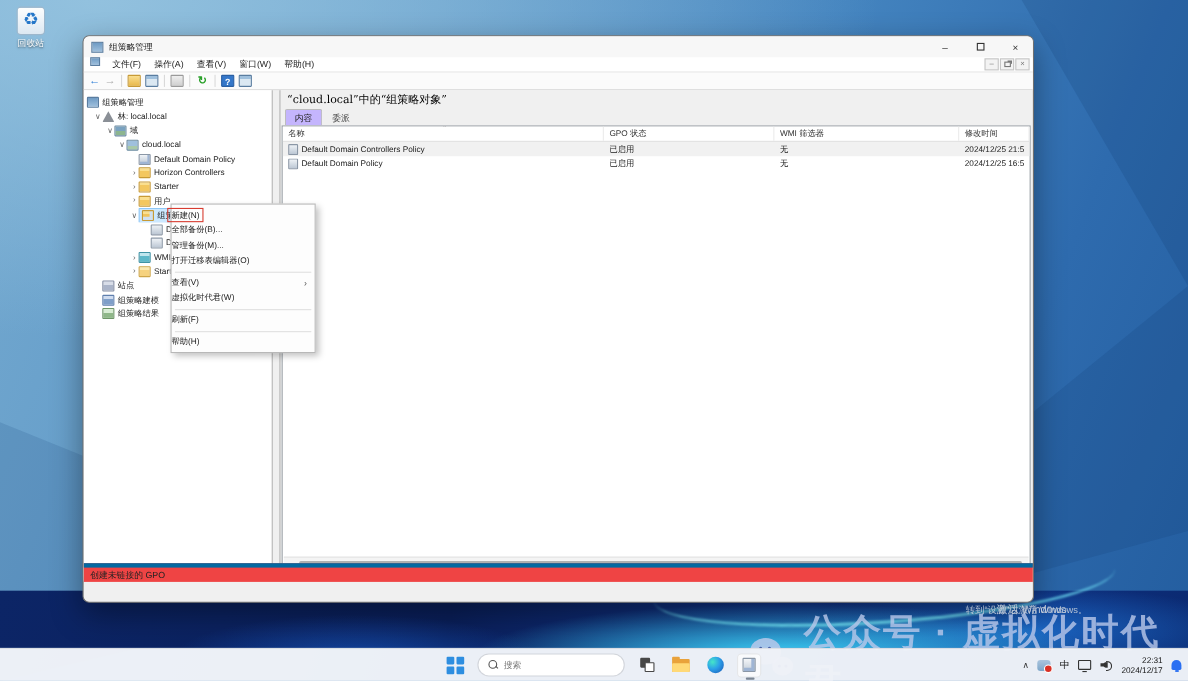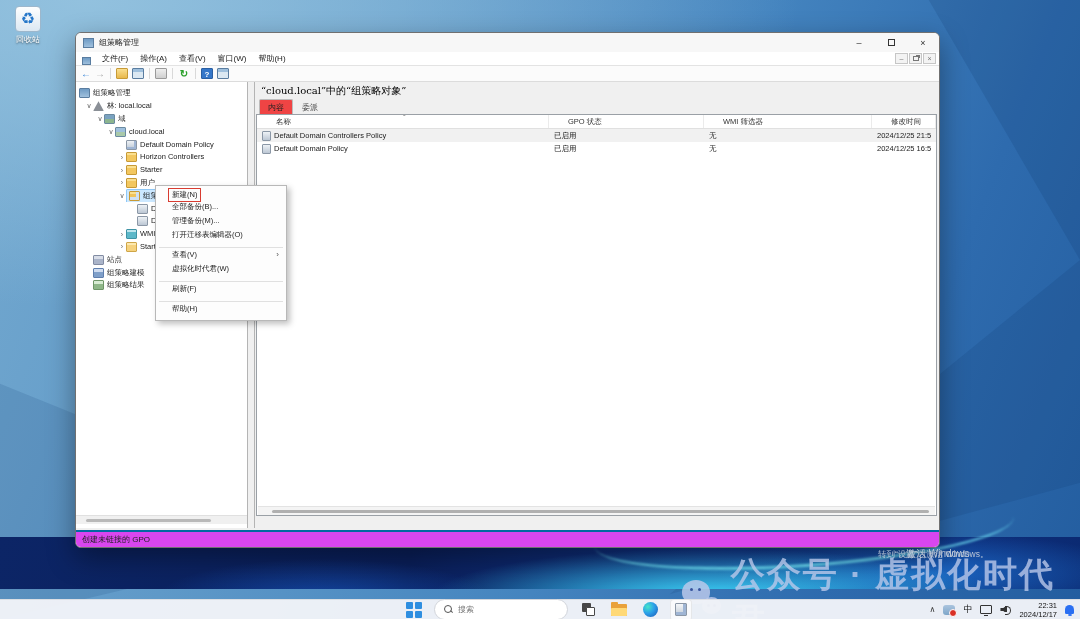"文件(F)" .menubar { align-items: flex-end -> flex-start }
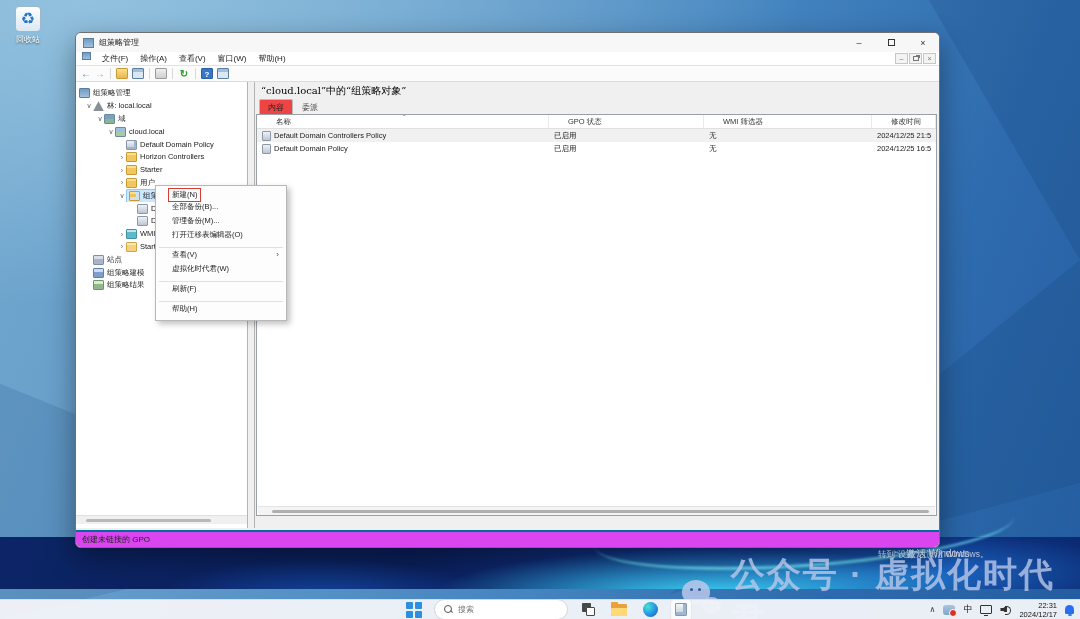"内容" .tab.active { background: #ef4444 -> #c4b5fd }
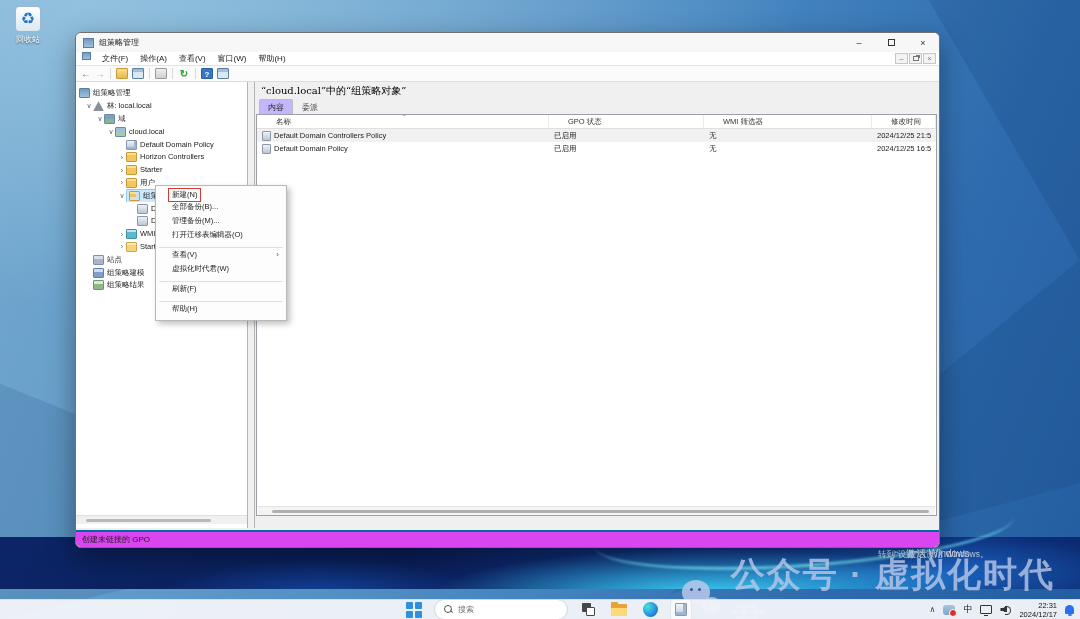"名称" .th { padding: 2px 0 0 19px -> 2px 0 0 5px }
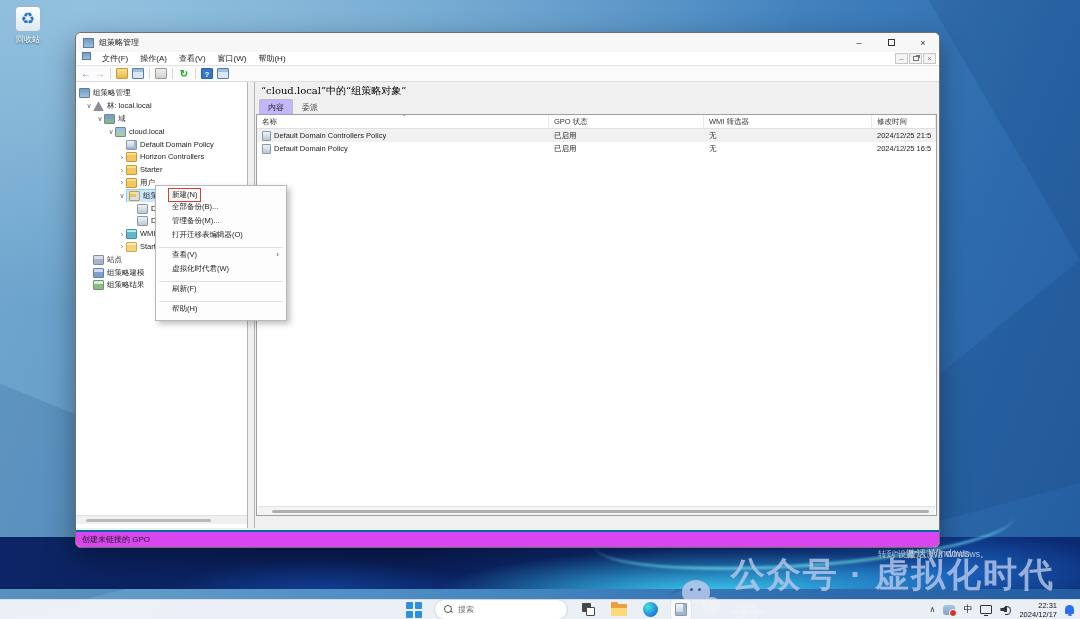"新建(N)" .cm-item { align-items: none -> center; padding-left: 16px -> 0 }
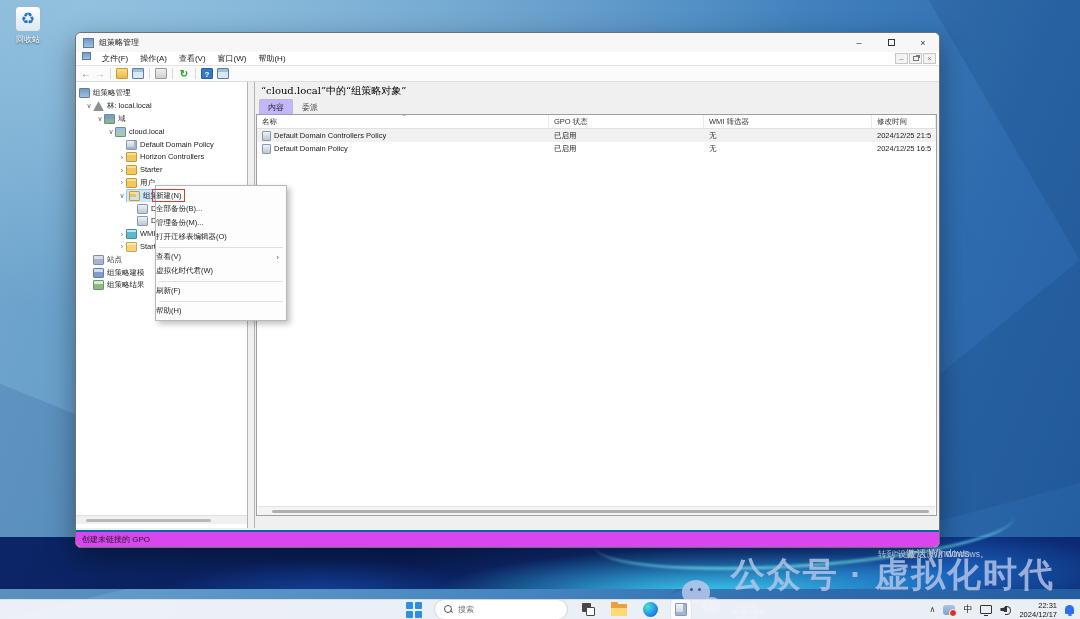"创建未链接的 GPO" .statusbar { background: #d946ef -> #ef4444; border-top: 2px solid #0369a1 -> 4px solid #0369a1; bottom: 0 -> 18px }
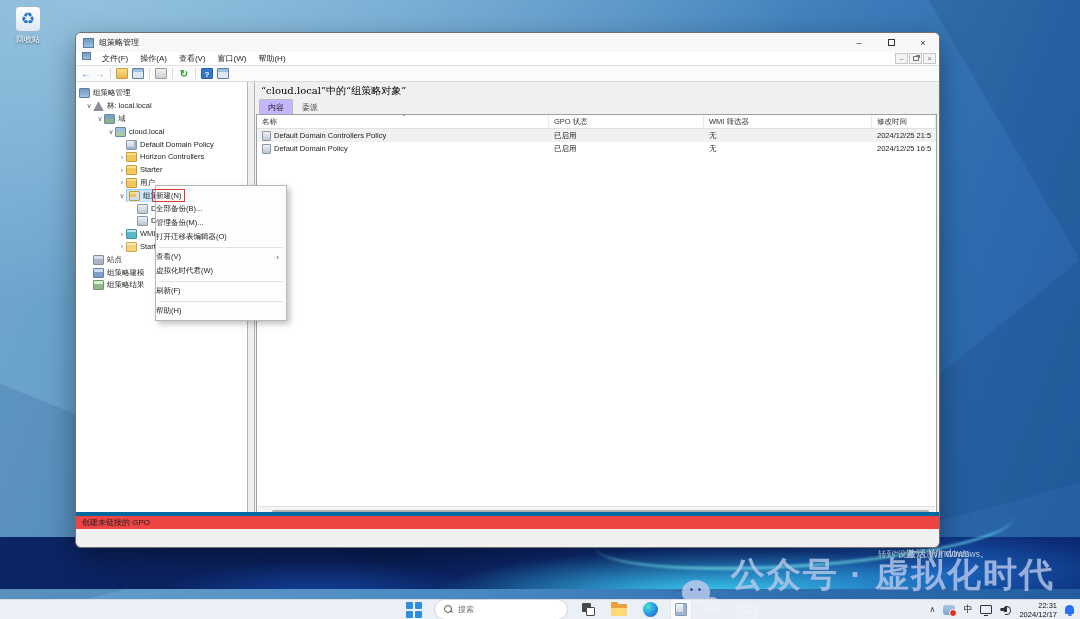"搜索" .taskbar { height: 20px -> 30px }
